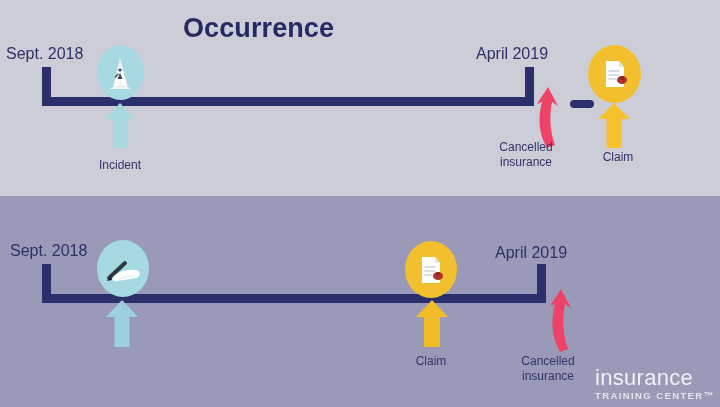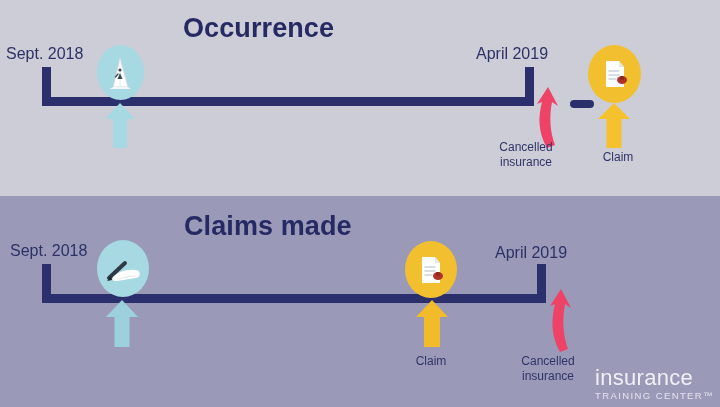"Incident" div.caption { html: none -> <div>Incident</div> }
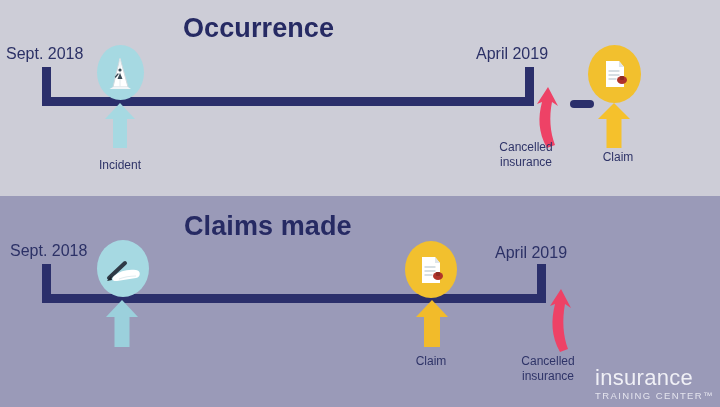"Claims made" div.title { html: <div>Claims made</div> -> none }
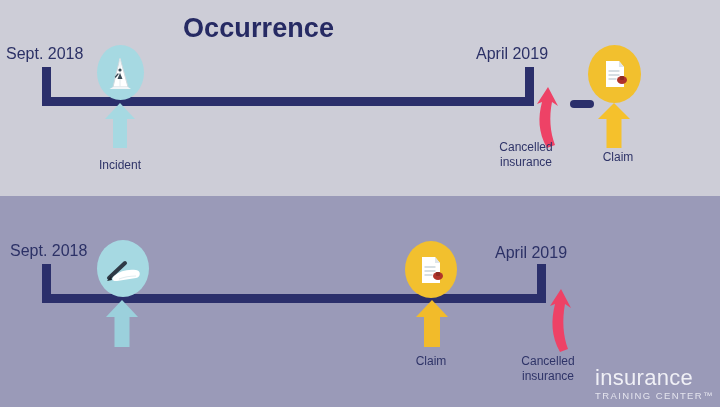"TRAINING CENTER™" .logo-sub { font-weight: normal -> bold }
